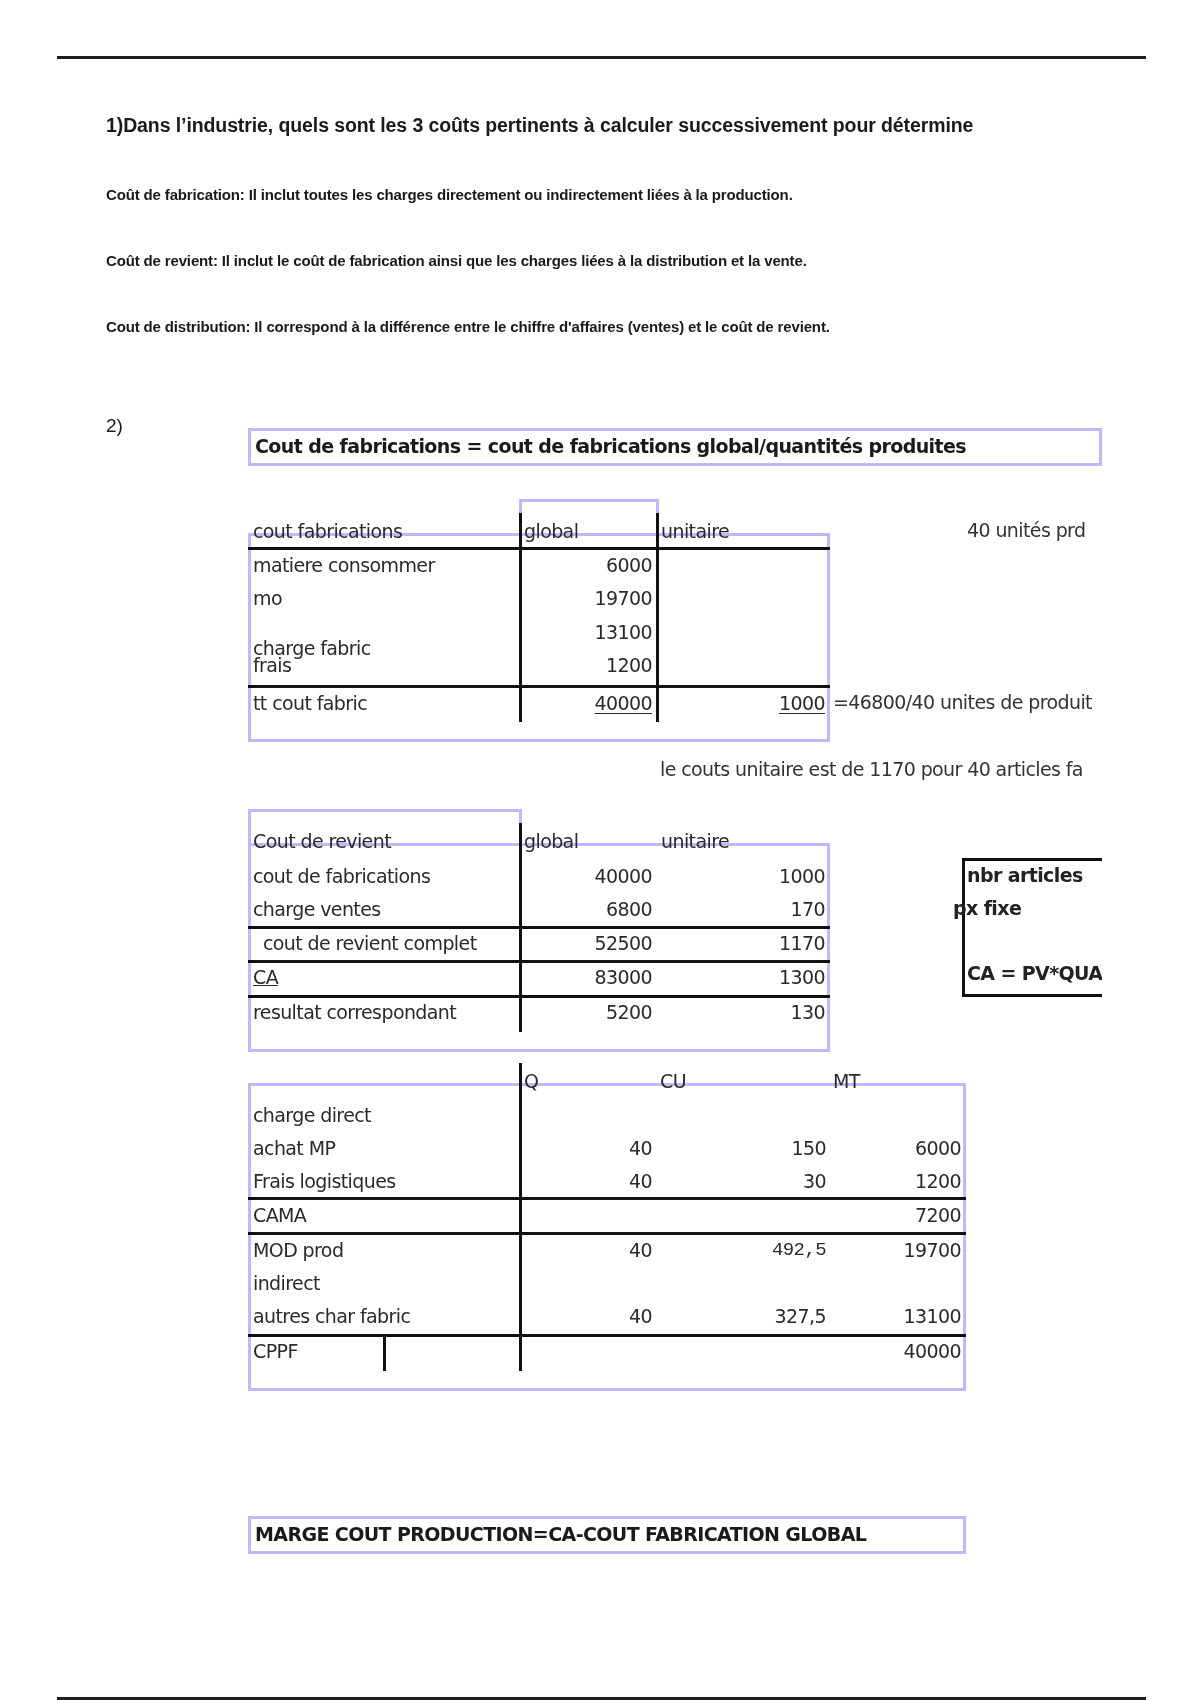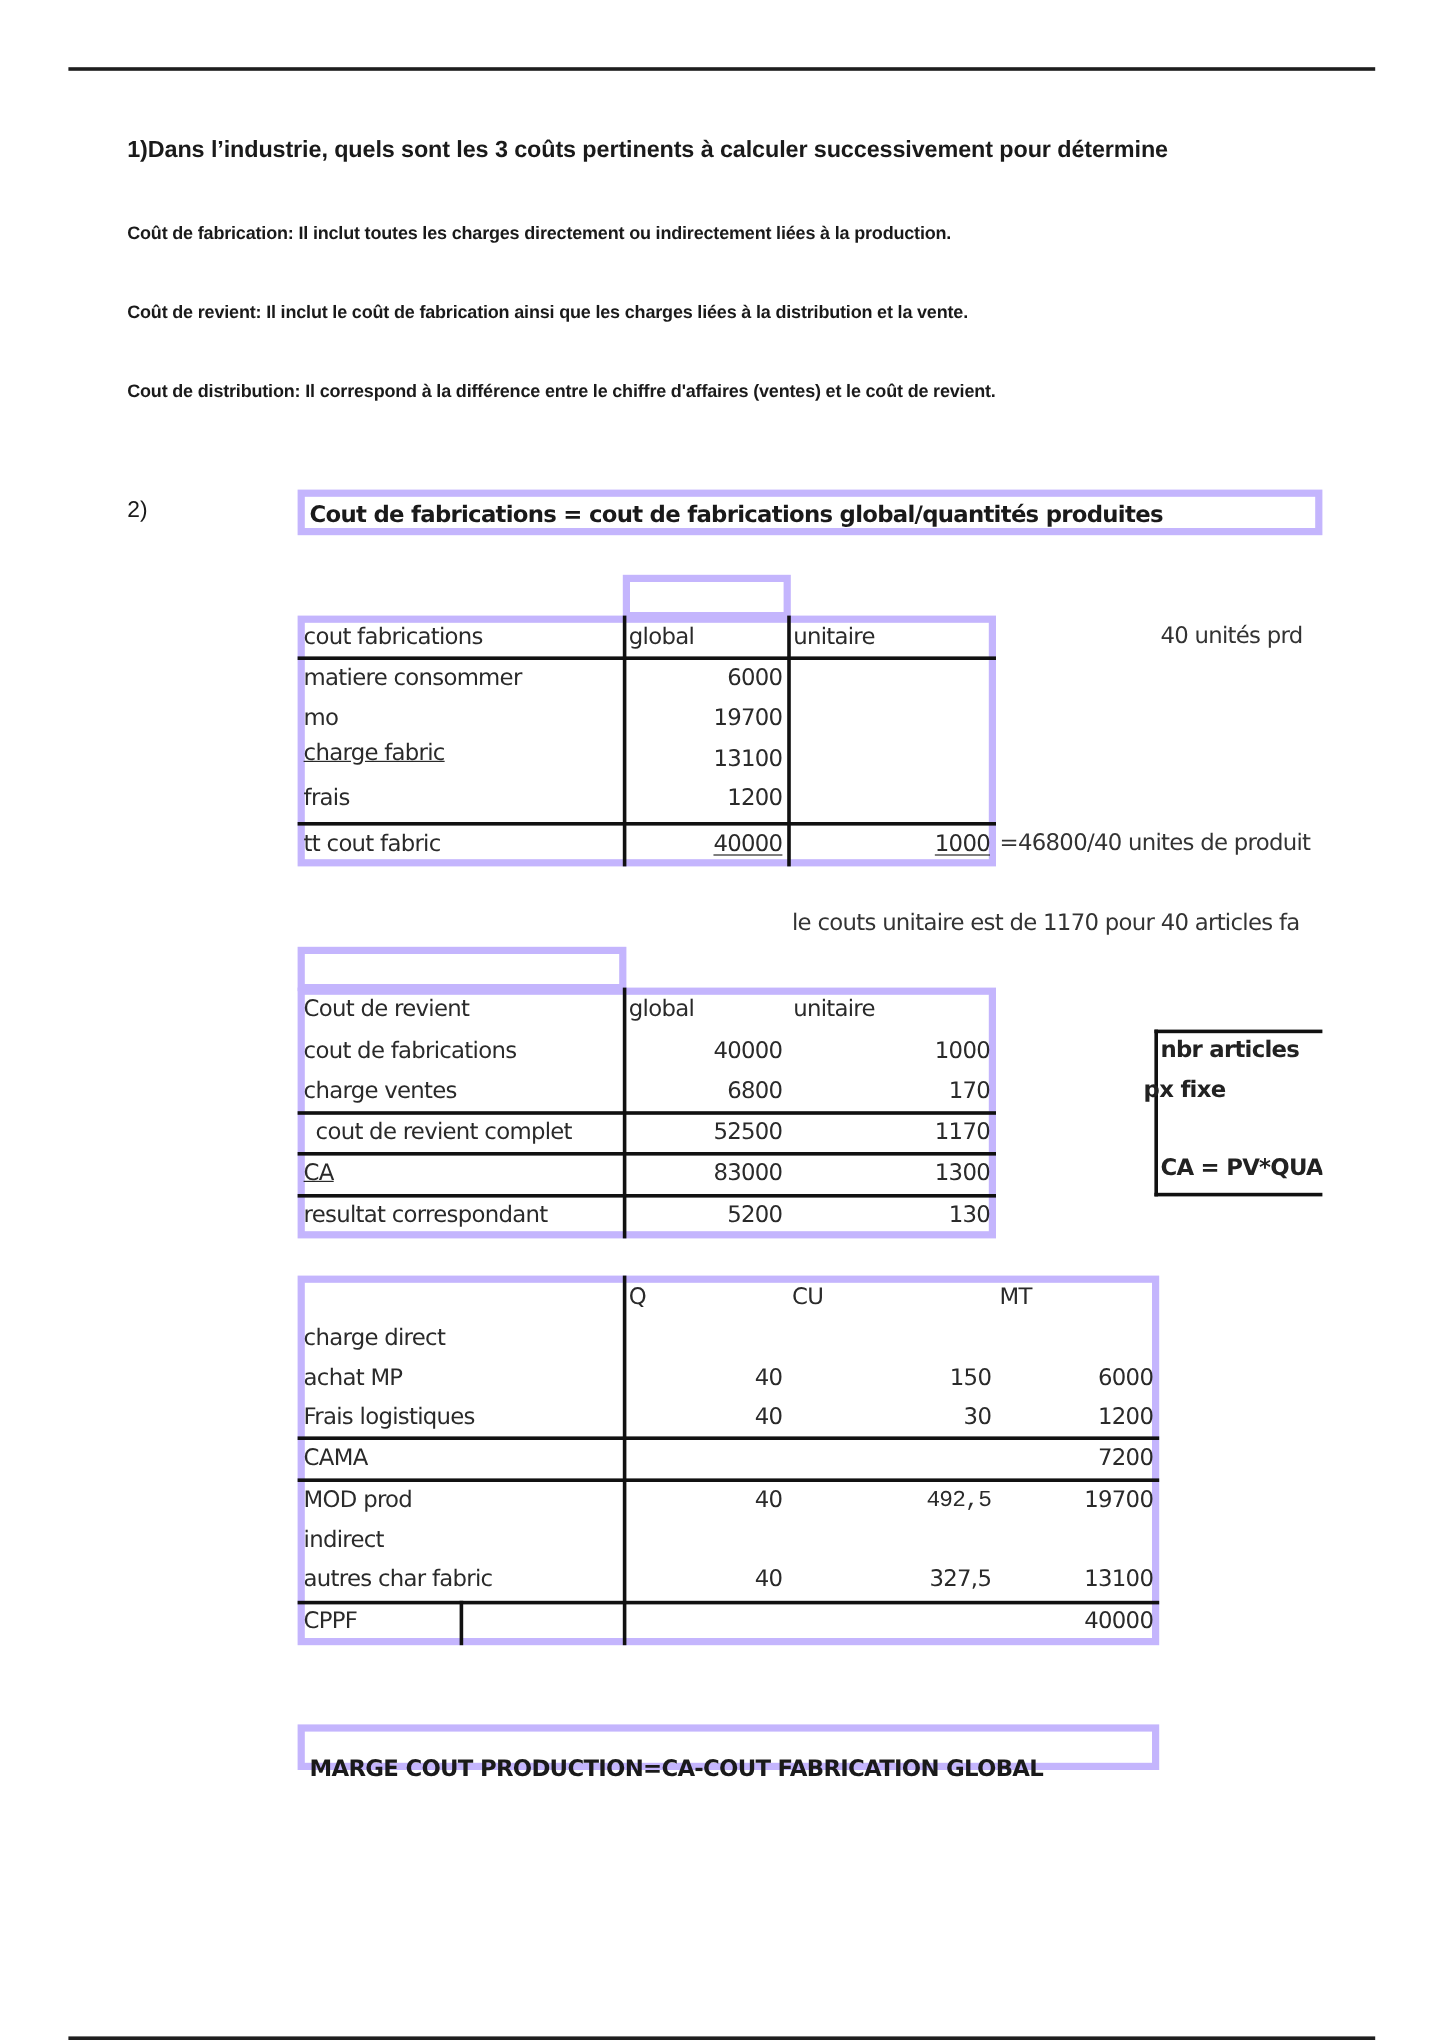"Cout de fabrications = cout" .boxed { border: 6px solid #c4b5fd -> 3px solid #c4b5fd; margin-top: none -> 20px }
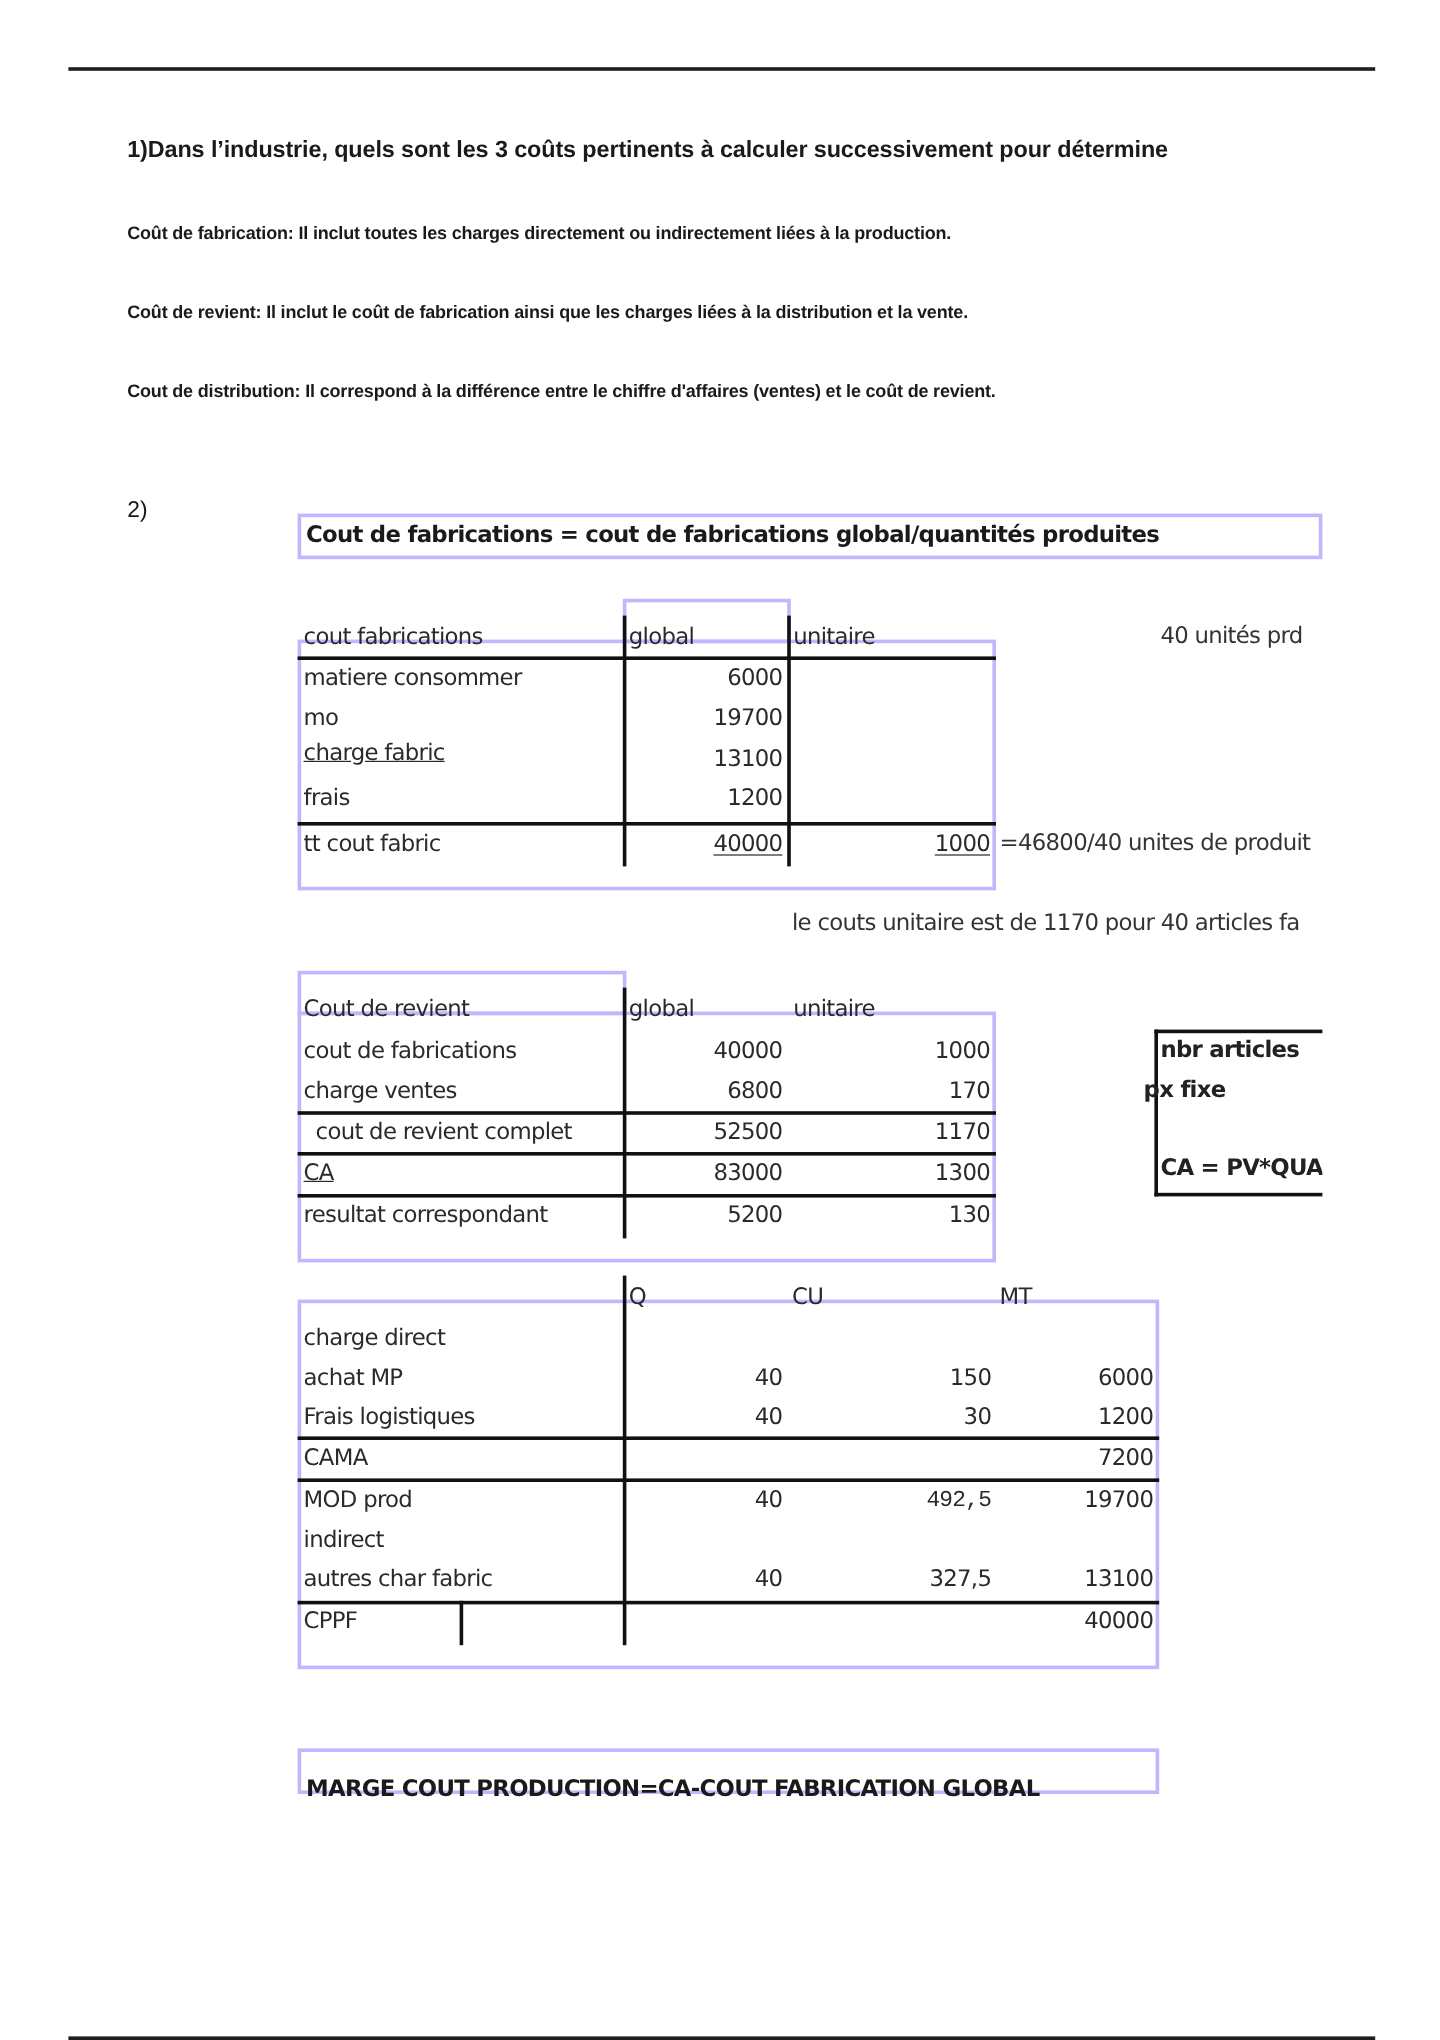"charge fabric" div.cell { text-decoration: underline -> none; top: 615px -> 636px }
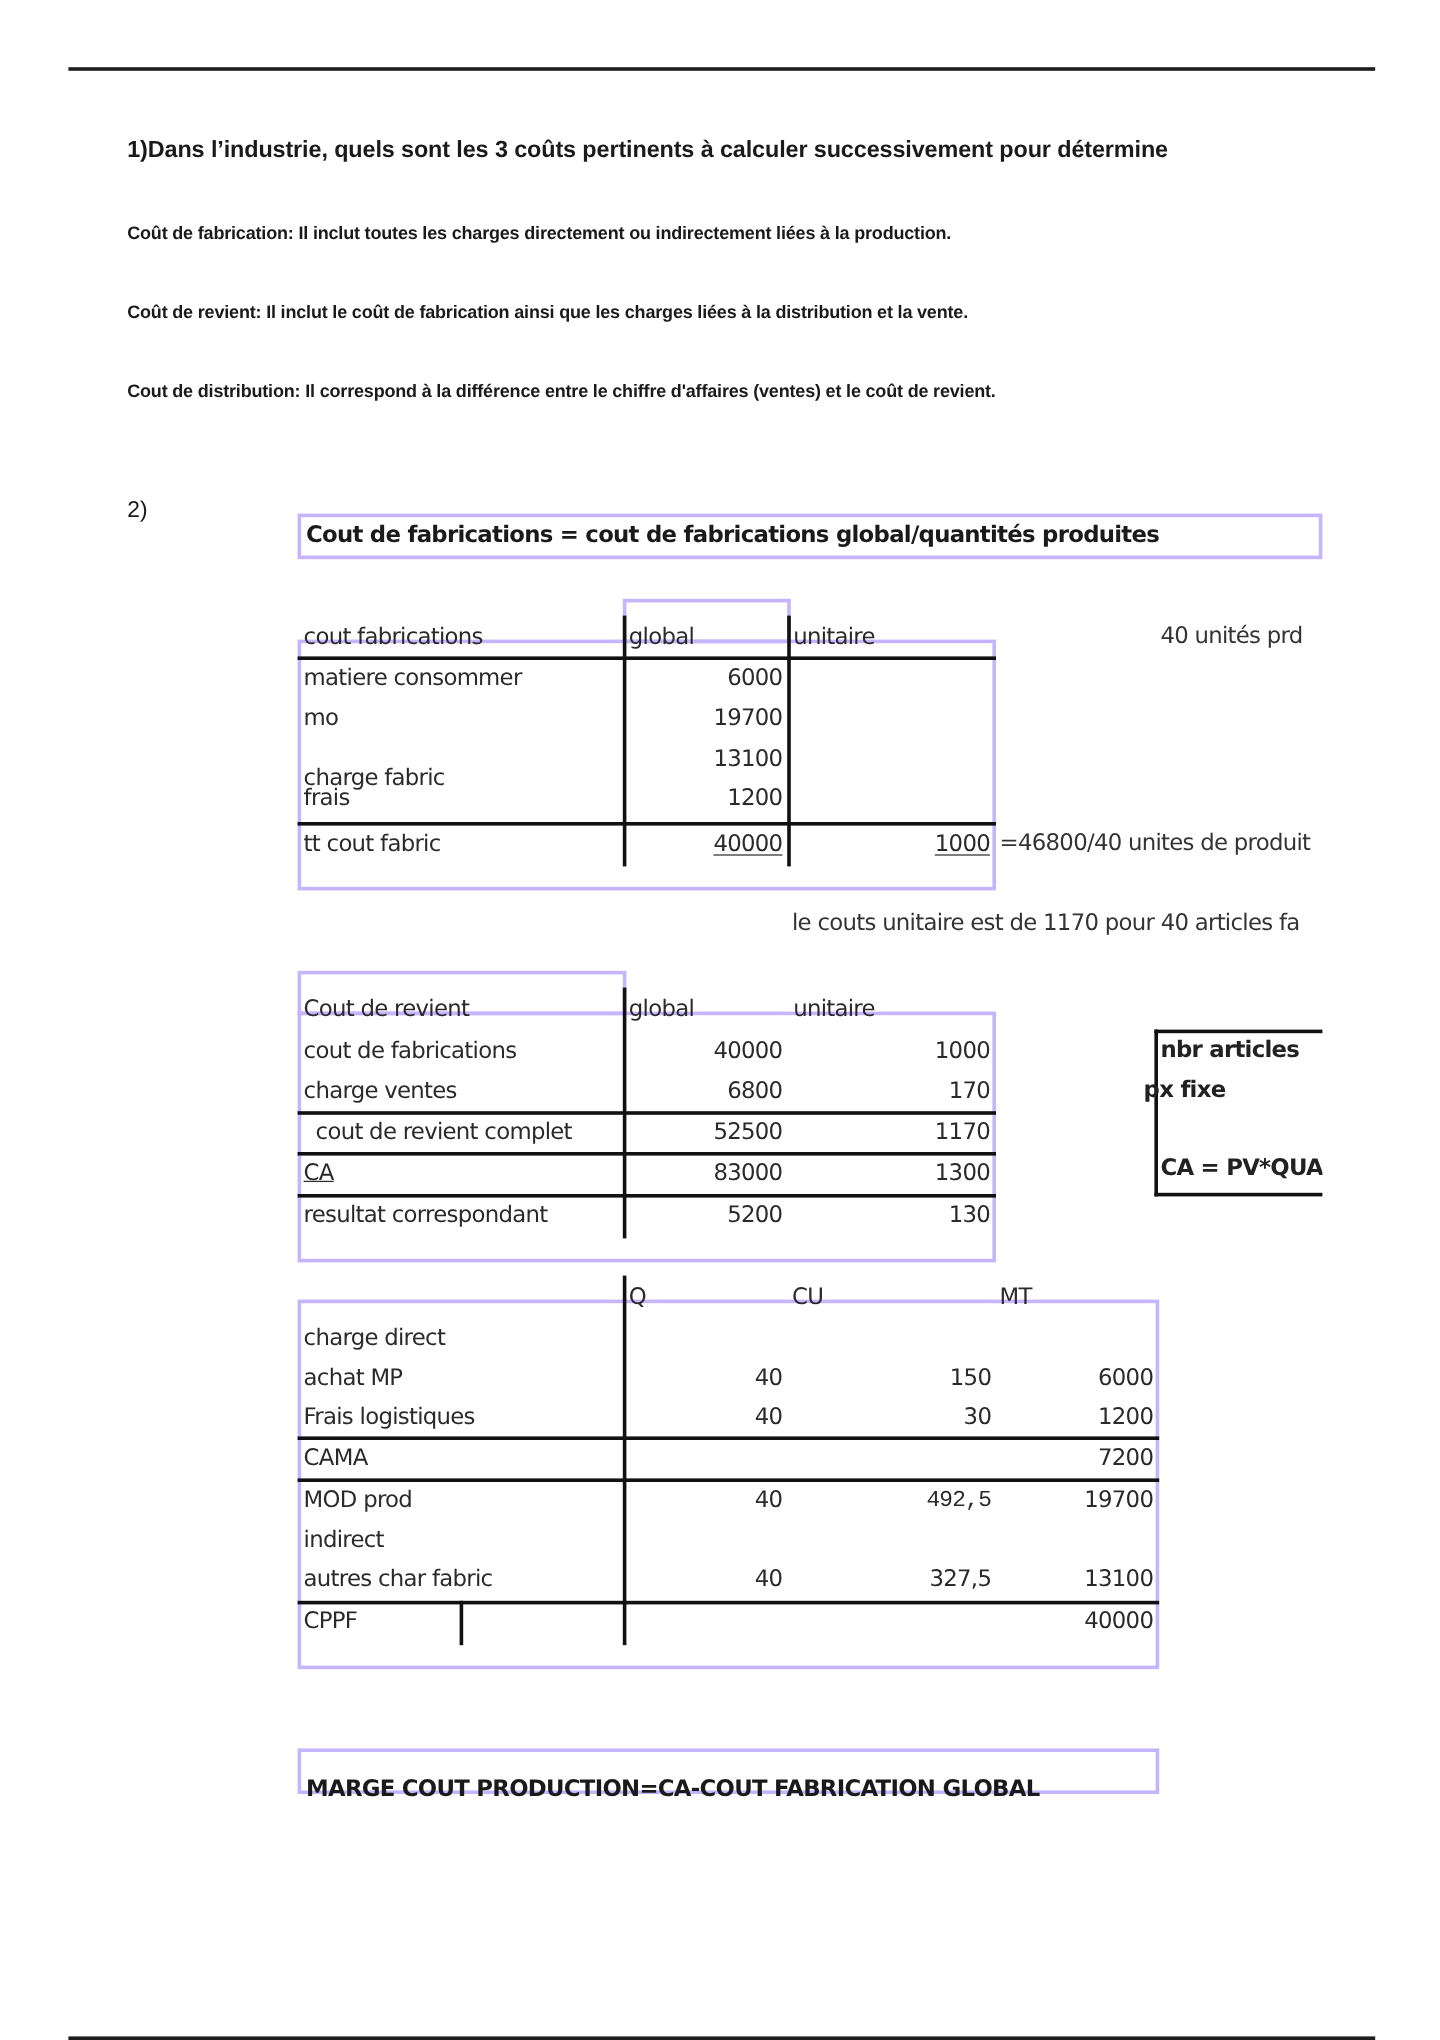"MARGE COUT PRODUCTION=CA-COUT" div.boxed { padding: 20px 0 0 4px -> 4px 0 0 4px; top: 1437px -> 1496px }
